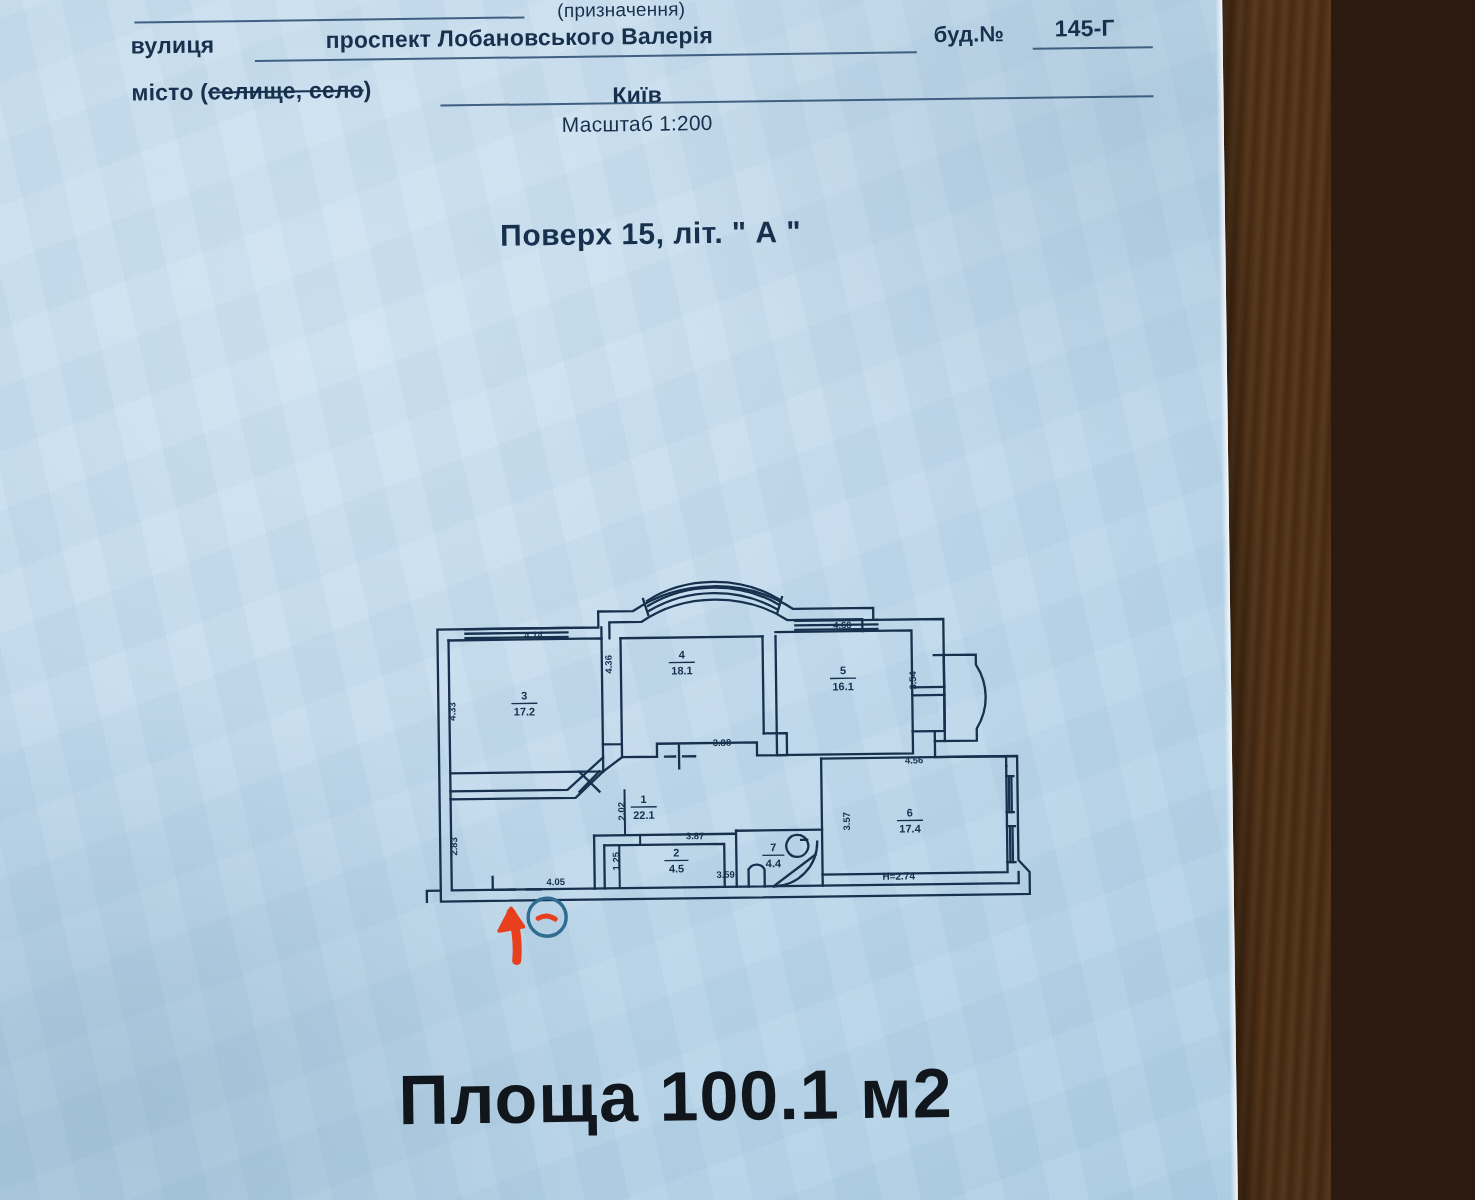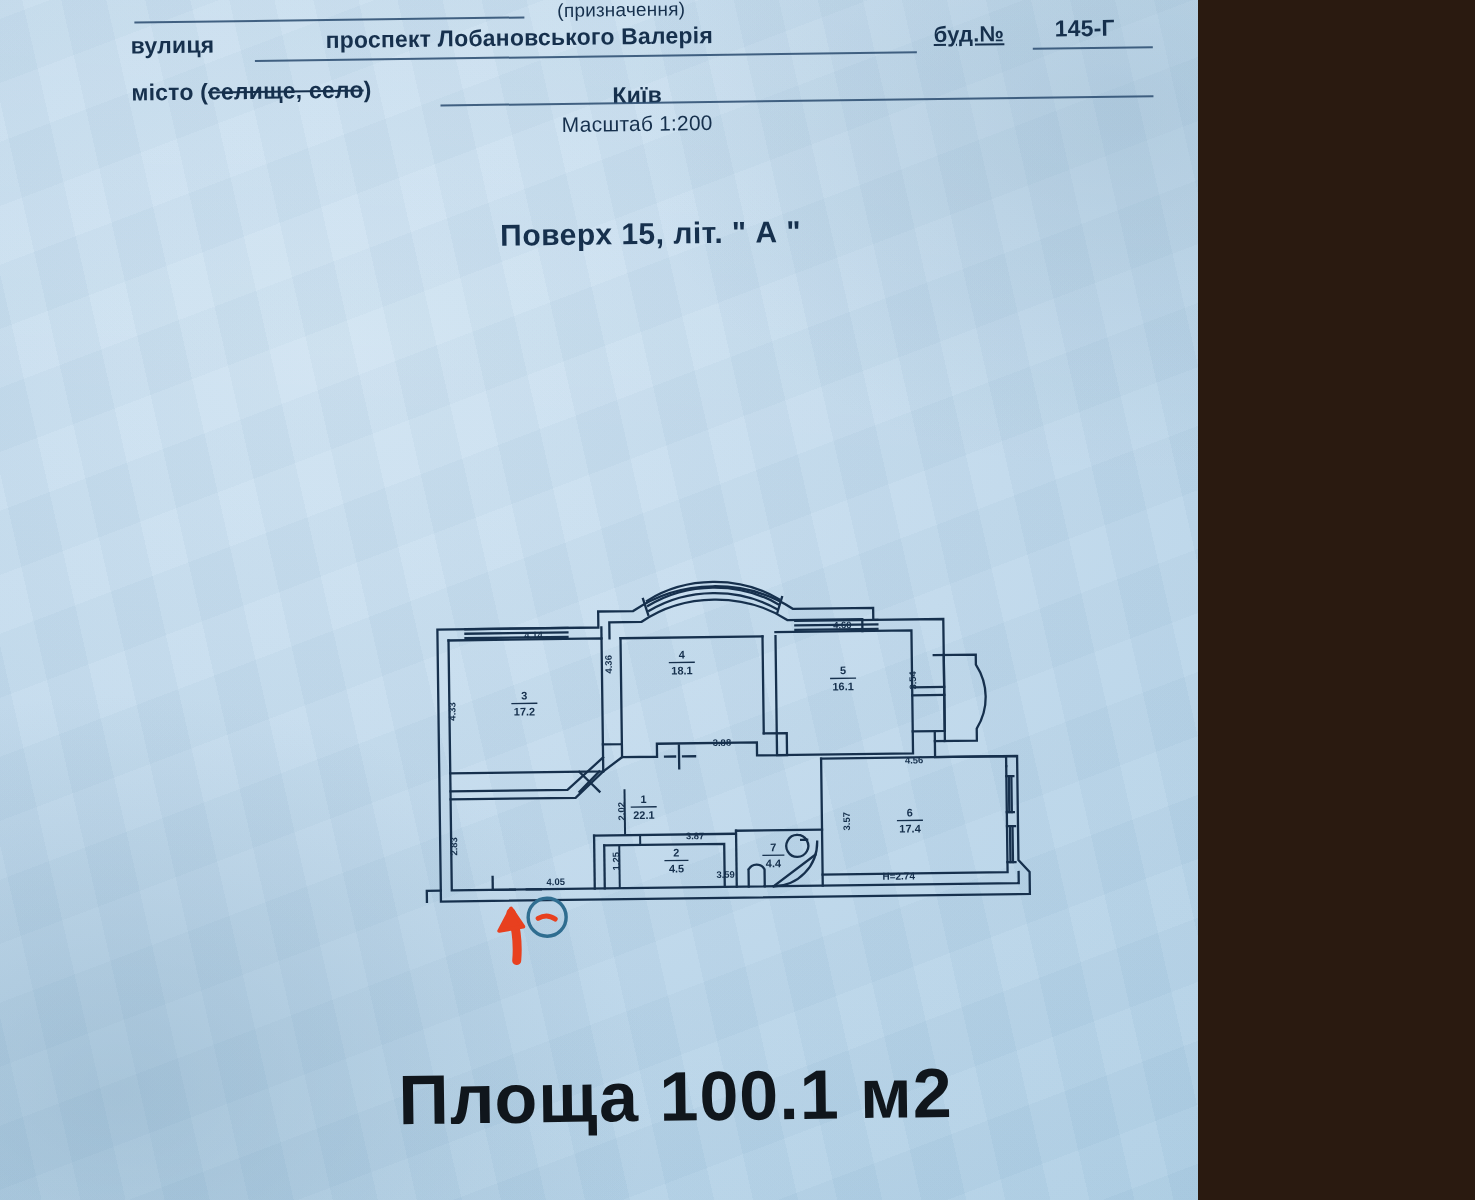"(призначення)" #scene { width: 1198px -> 1331px }
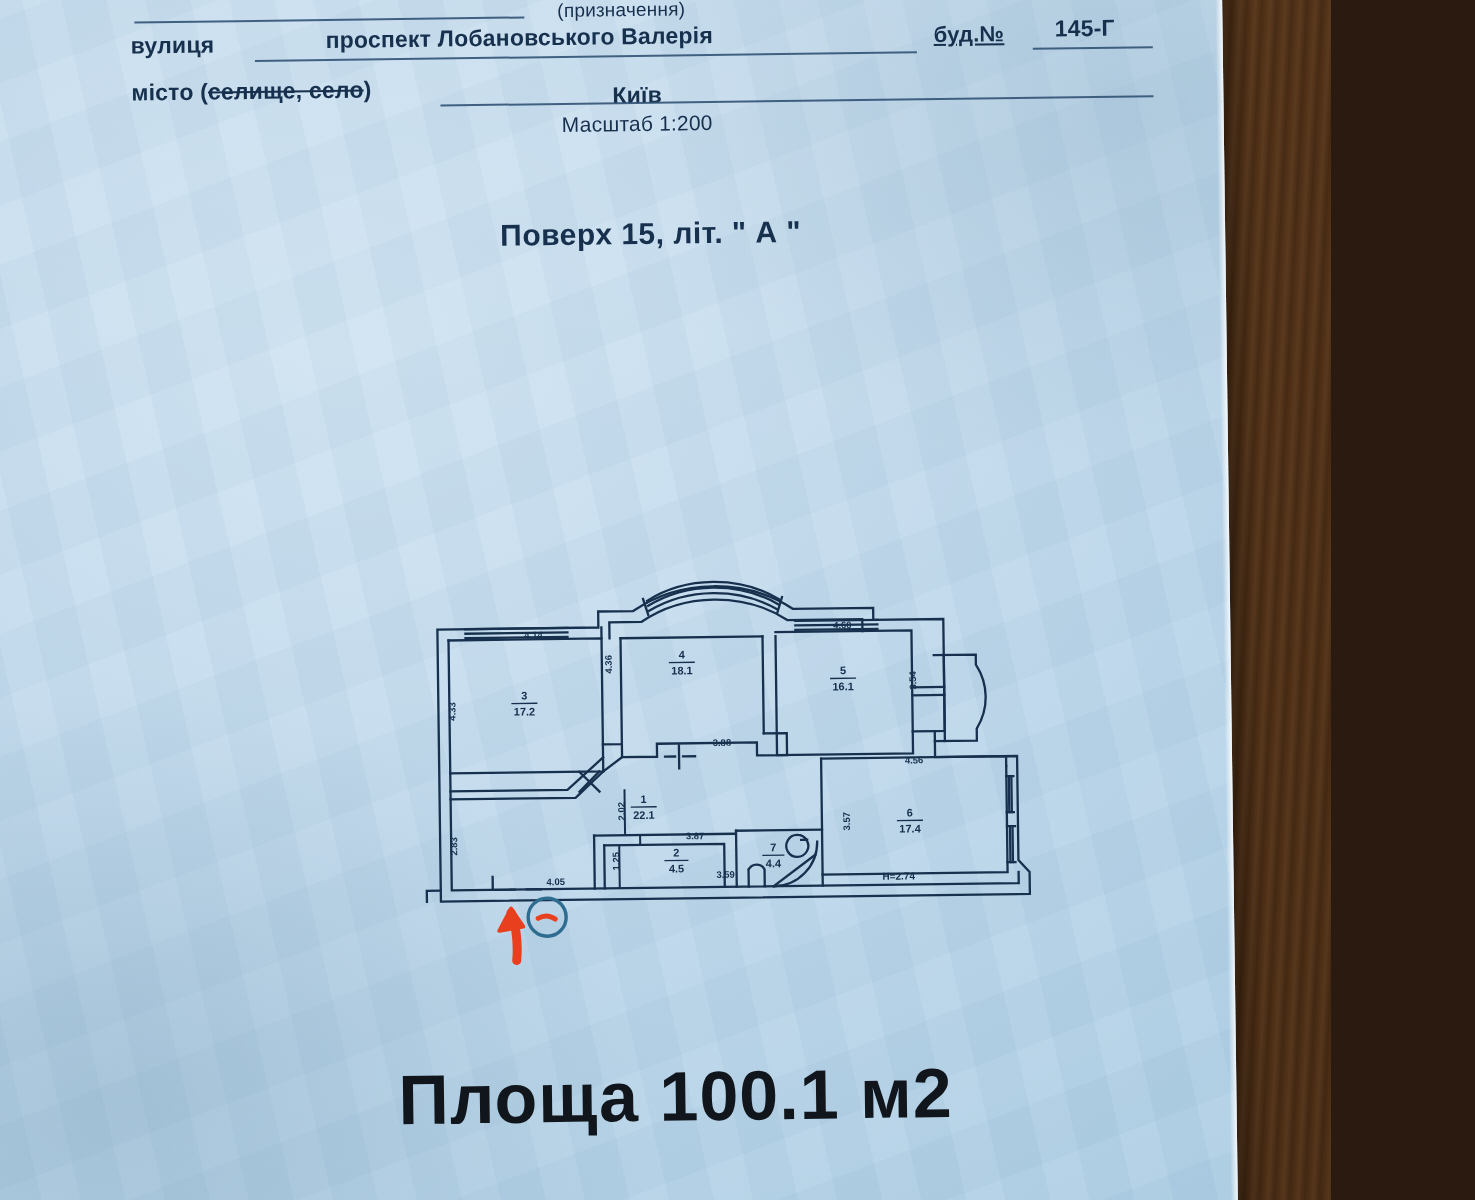"буд.№" div.hdr-text { text-decoration: underline -> none }
